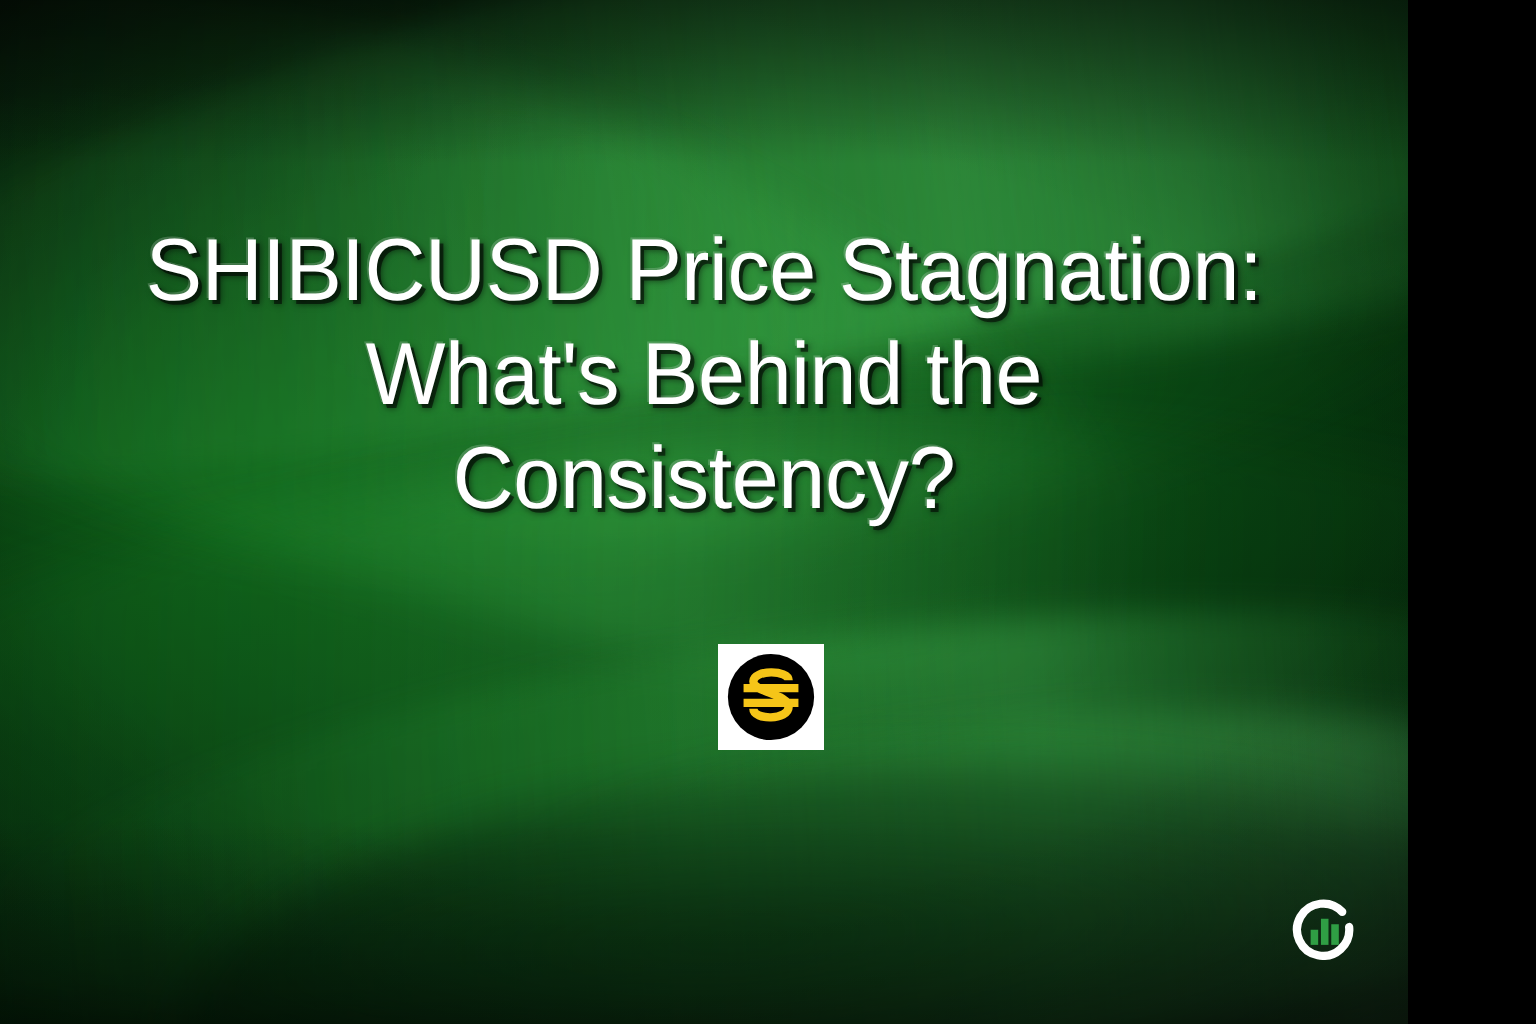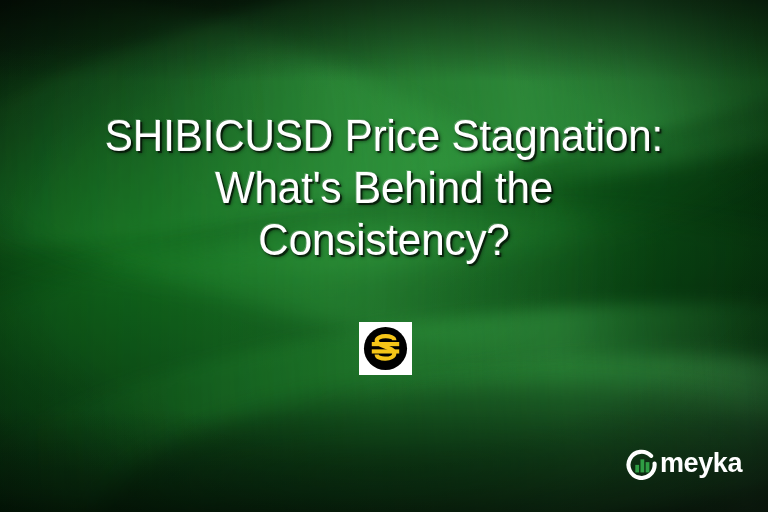"SHIBICUSD Price Stagnation:" #banner { width: 768px -> 704px }
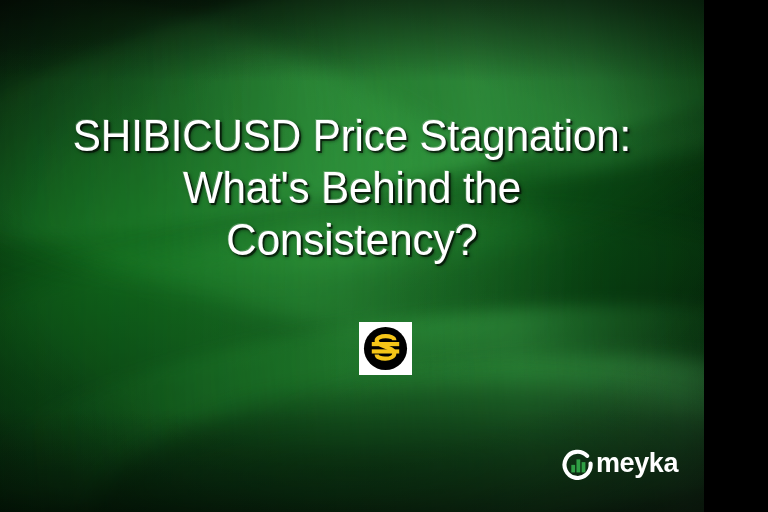"meyka" span { html: <span>meyka</span> -> none }
